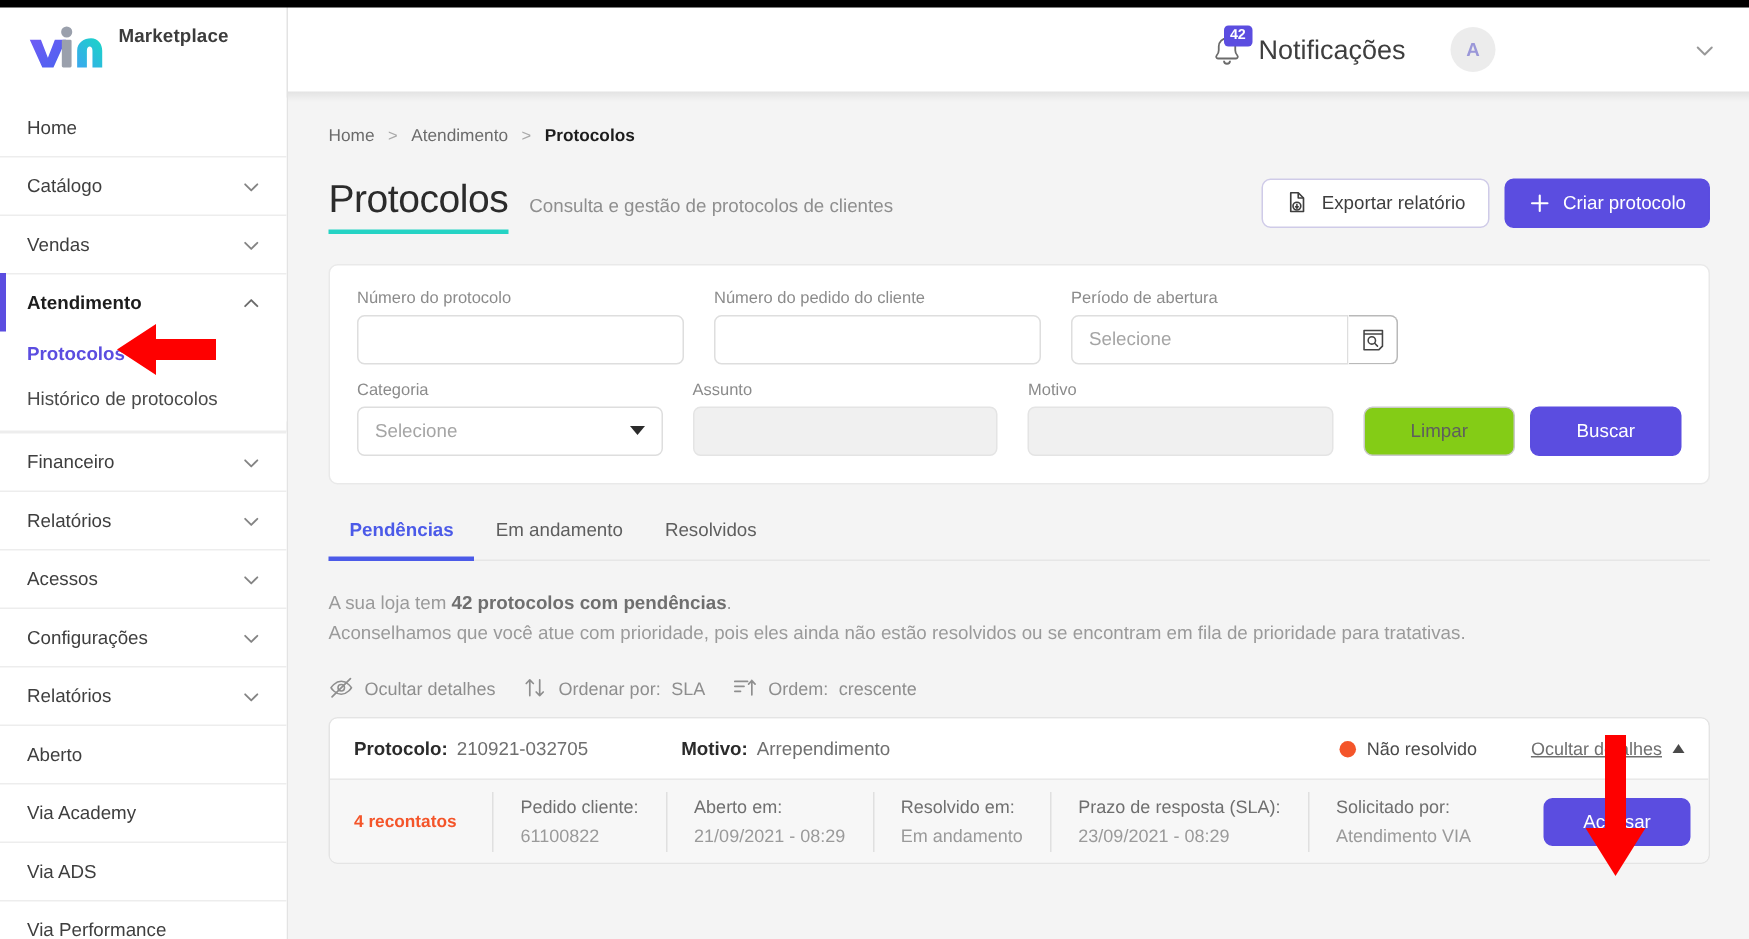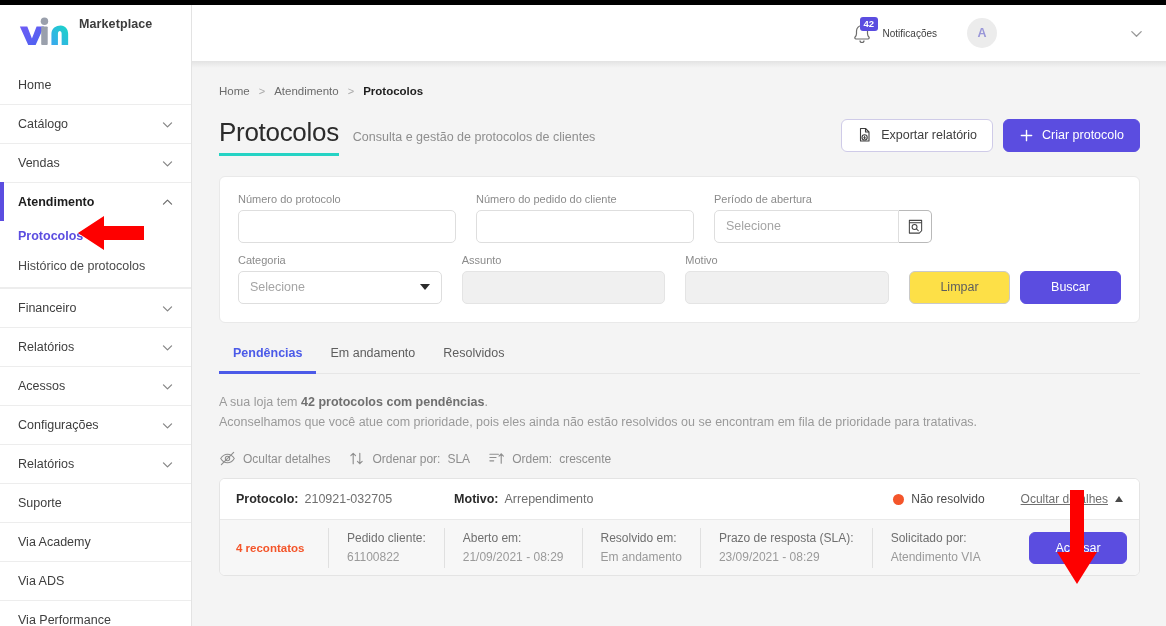"Notificações" .notif-label { font-size: 10px -> 18px }
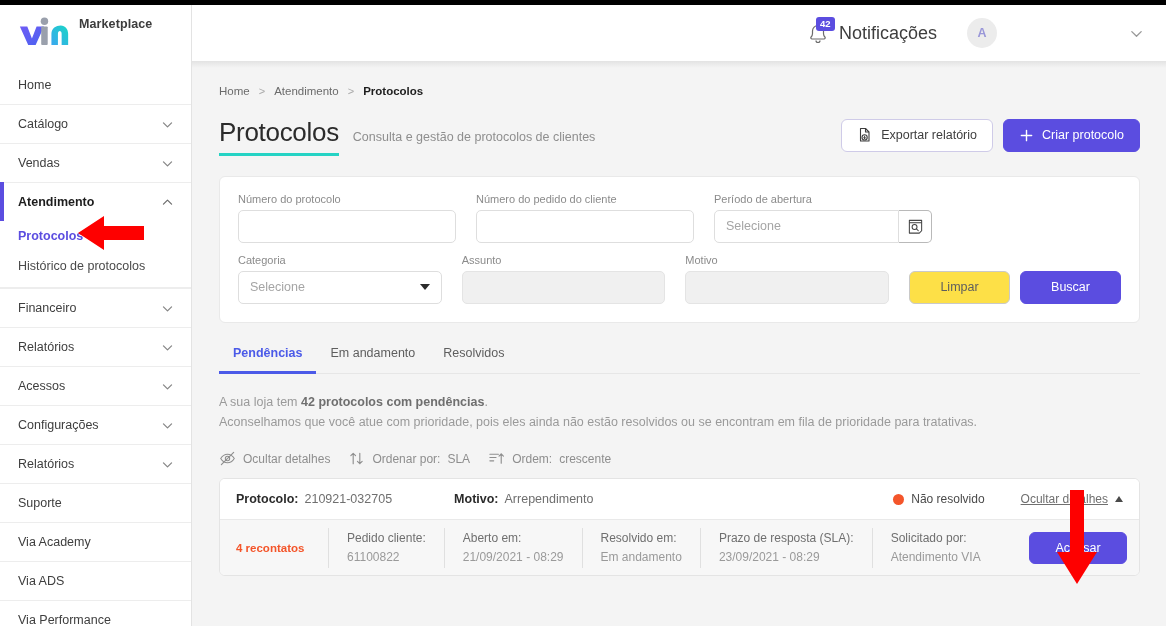"Limpar" .btn-clear { background: #fde047 -> #84cc16 }
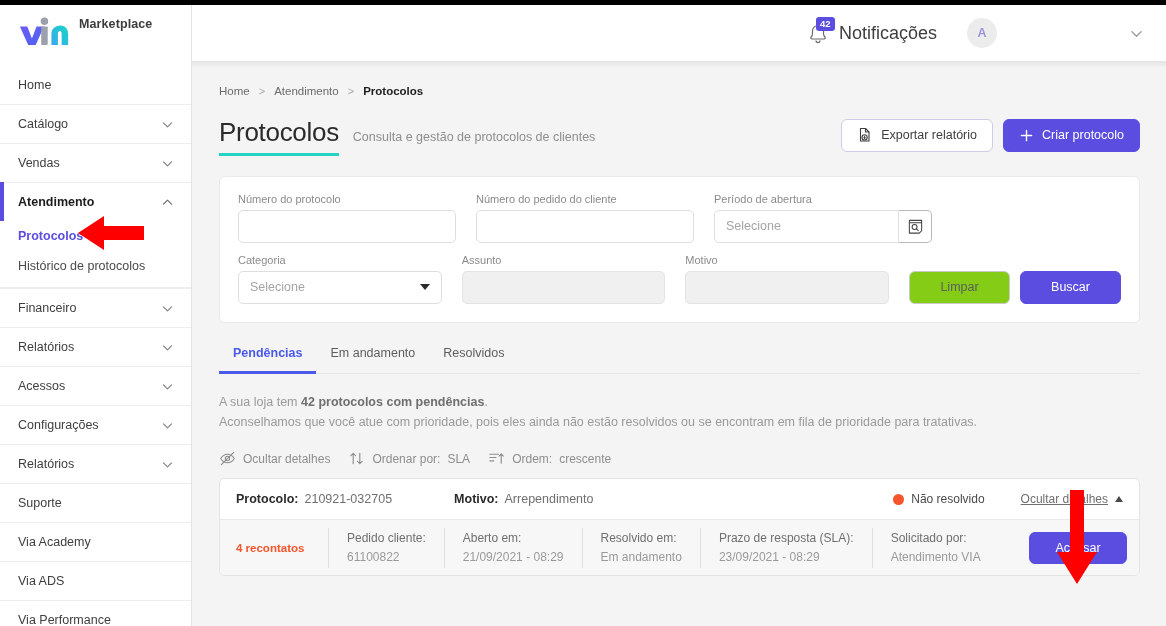"Suporte" span { text: Suporte -> Aberto }
